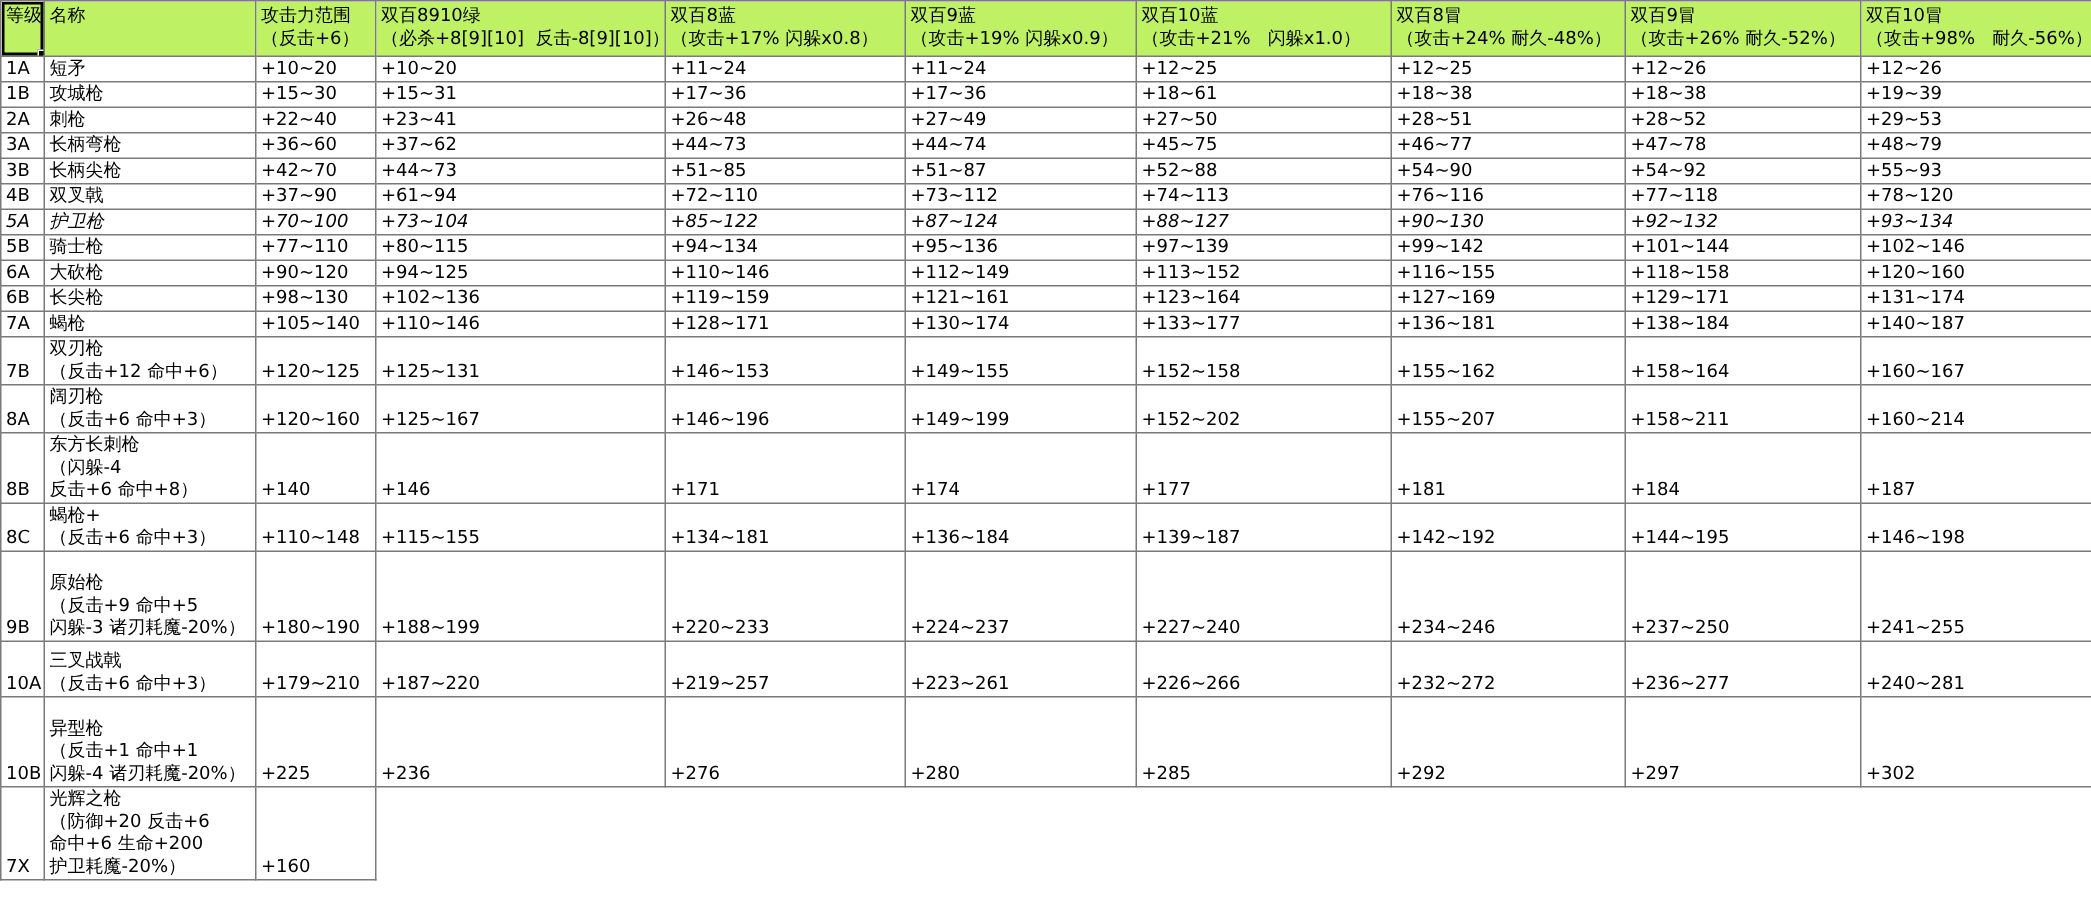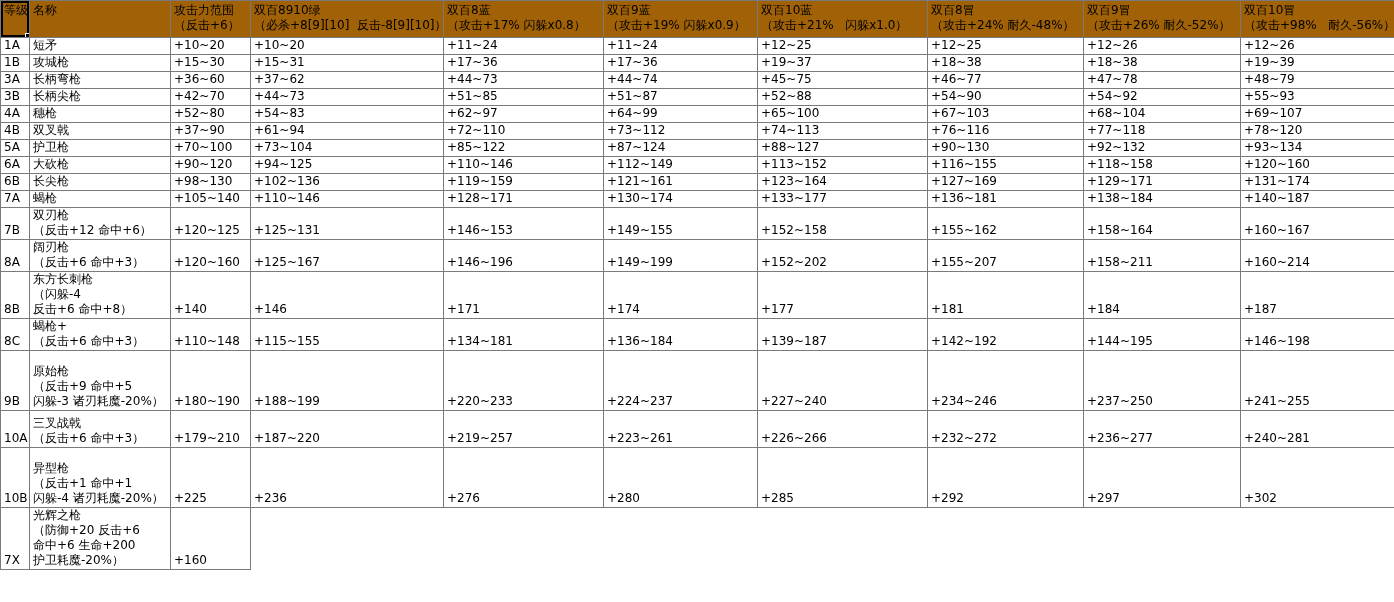"等级" thead th { background: #a16207 -> #bef264 }
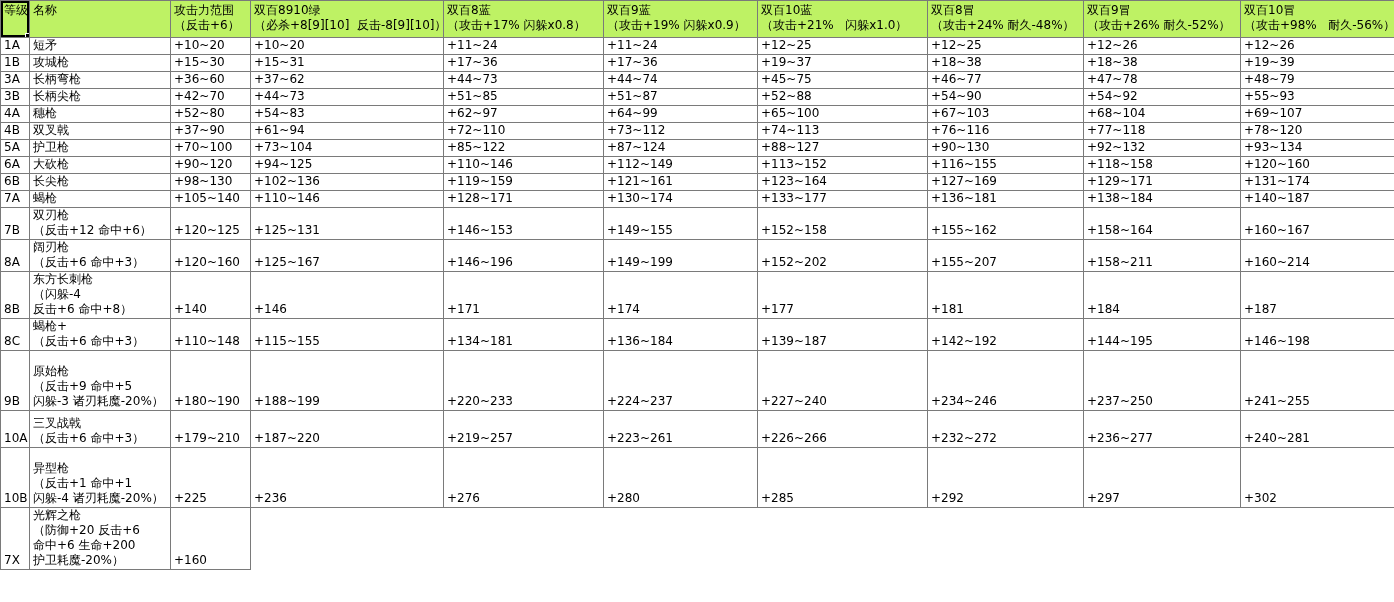"+19~37" td { text: +19~37 -> +18~61 }
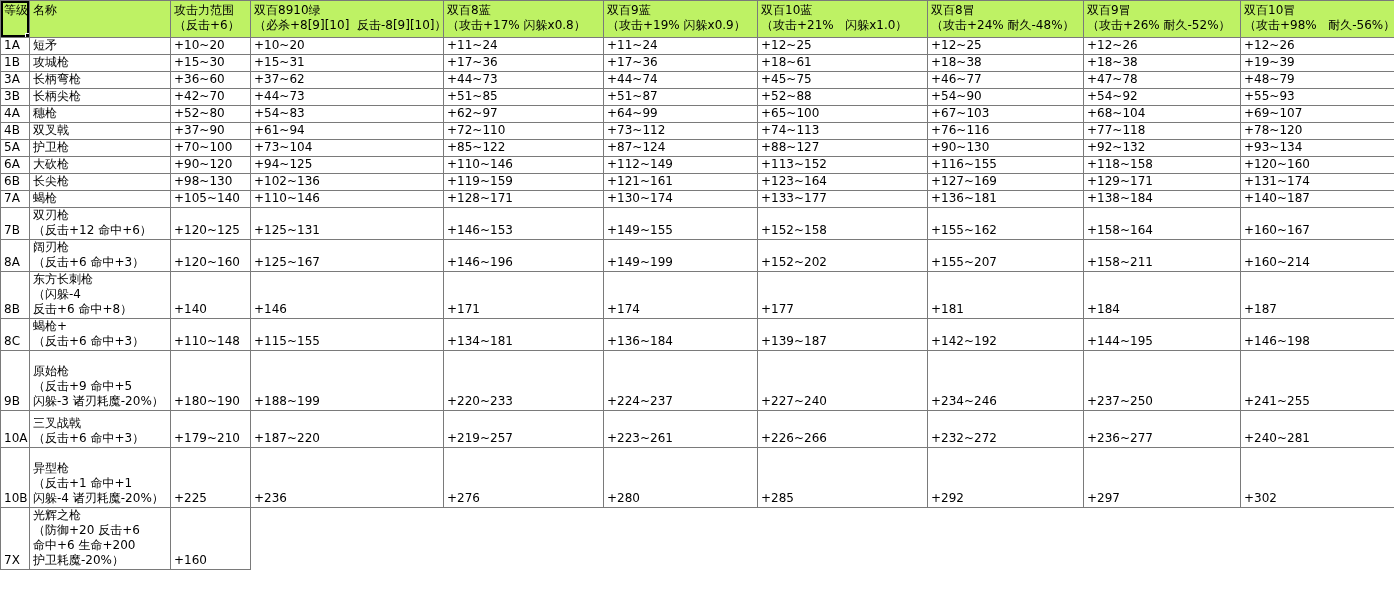"2A" tr { html: none -> <tr> <td>2A</td> <td>刺枪</td> <td>+22~40</td> <td>+23~41</td> <td>+26~48</td> <td>+27~49</td> <td>+27~50</td> <td>+28~51</td> <td>+28~52</td> <td>+29~53</td> </tr> }
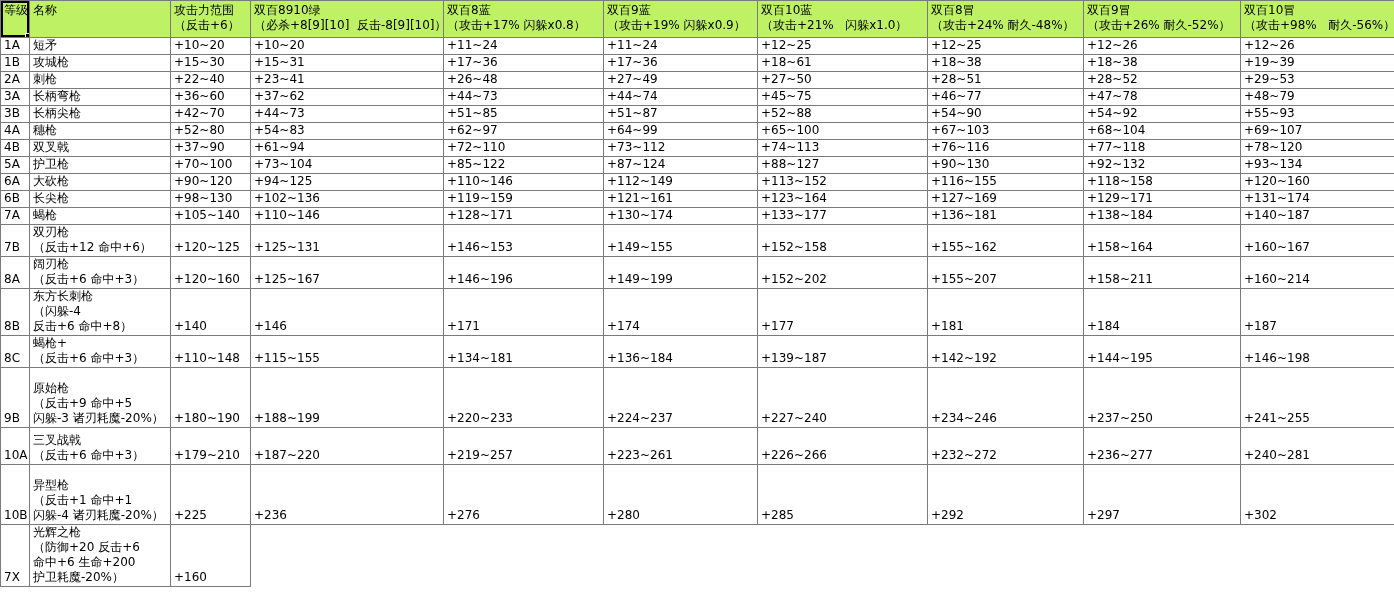"4A" tr { html: <tr> <td>4A</td> <td>穗枪</td> <td>+52~80</td> <td>+54~83</td> <td>+62~97</td> <td>+64~99</td> <td>+65~100</td> <td>+67~103</td> <td>+68~104</td> <td>+69~107</td> </tr> -> none }
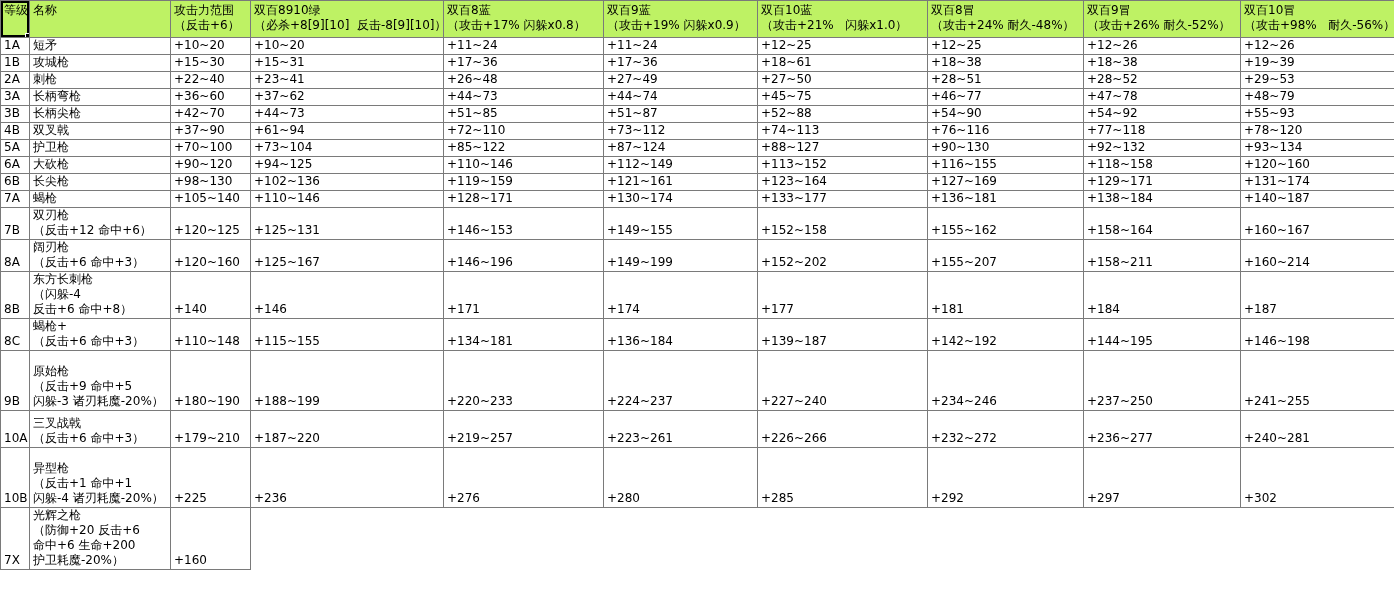"5A" tr { font-style: none -> italic }
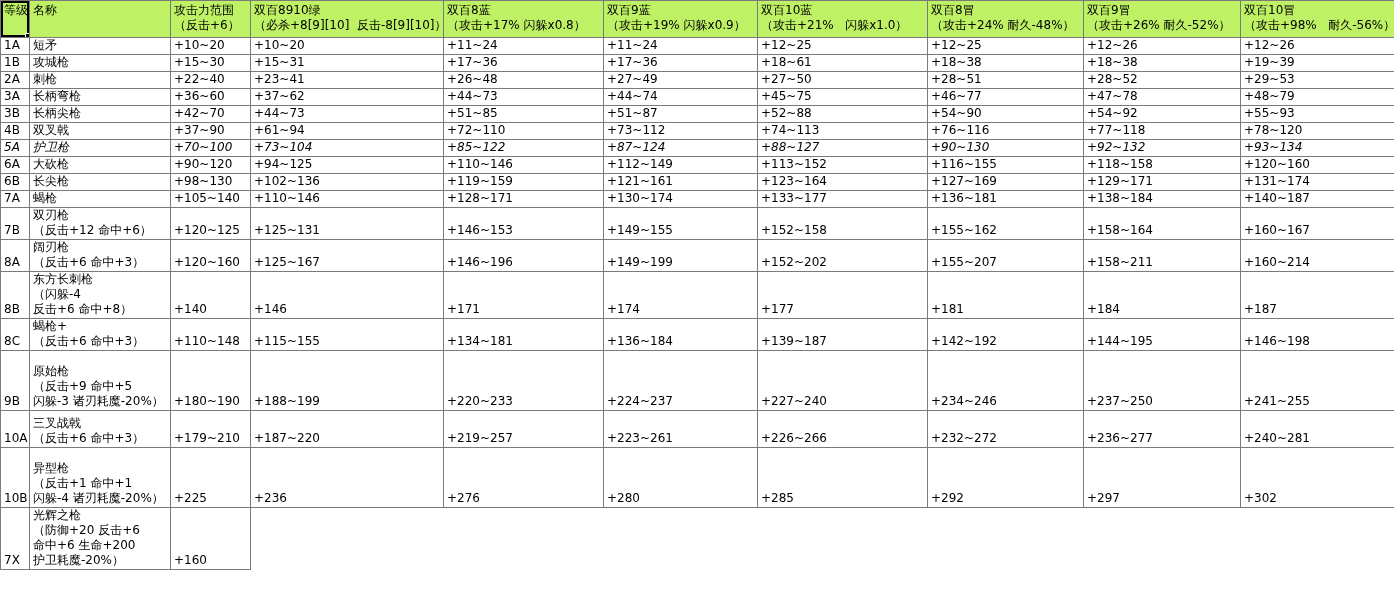"5B" tr { html: none -> <tr> <td>5B</td> <td>骑士枪</td> <td>+77~110</td> <td>+80~115</td> <td>+94~134</td> <td>+95~136</td> <td>+97~139</td> <td>+99~142</td> <td>+101~144</td> <td>+102~146</td> </tr> }
